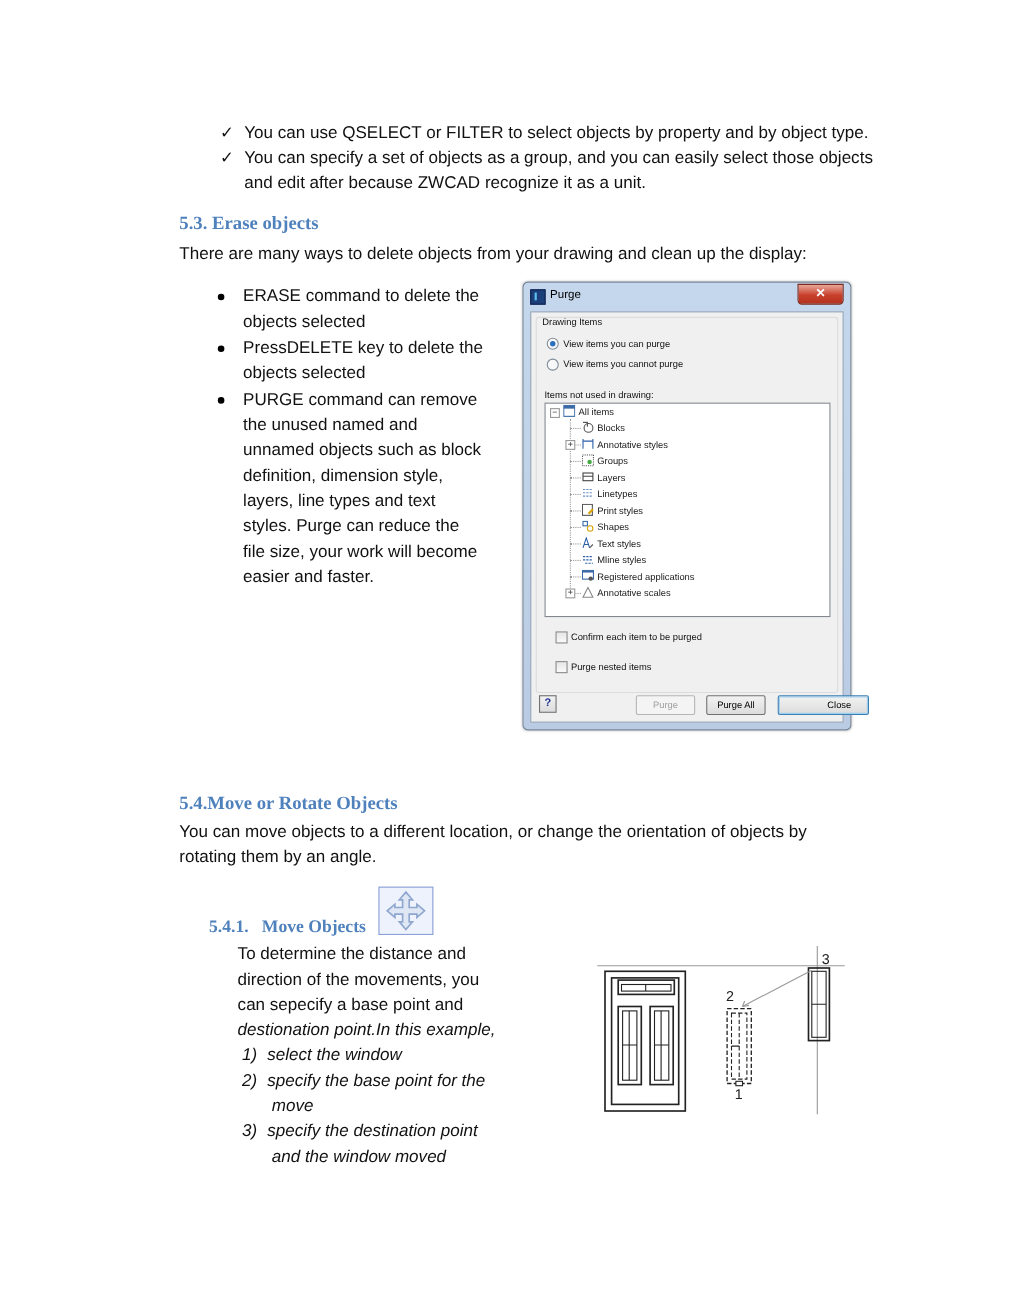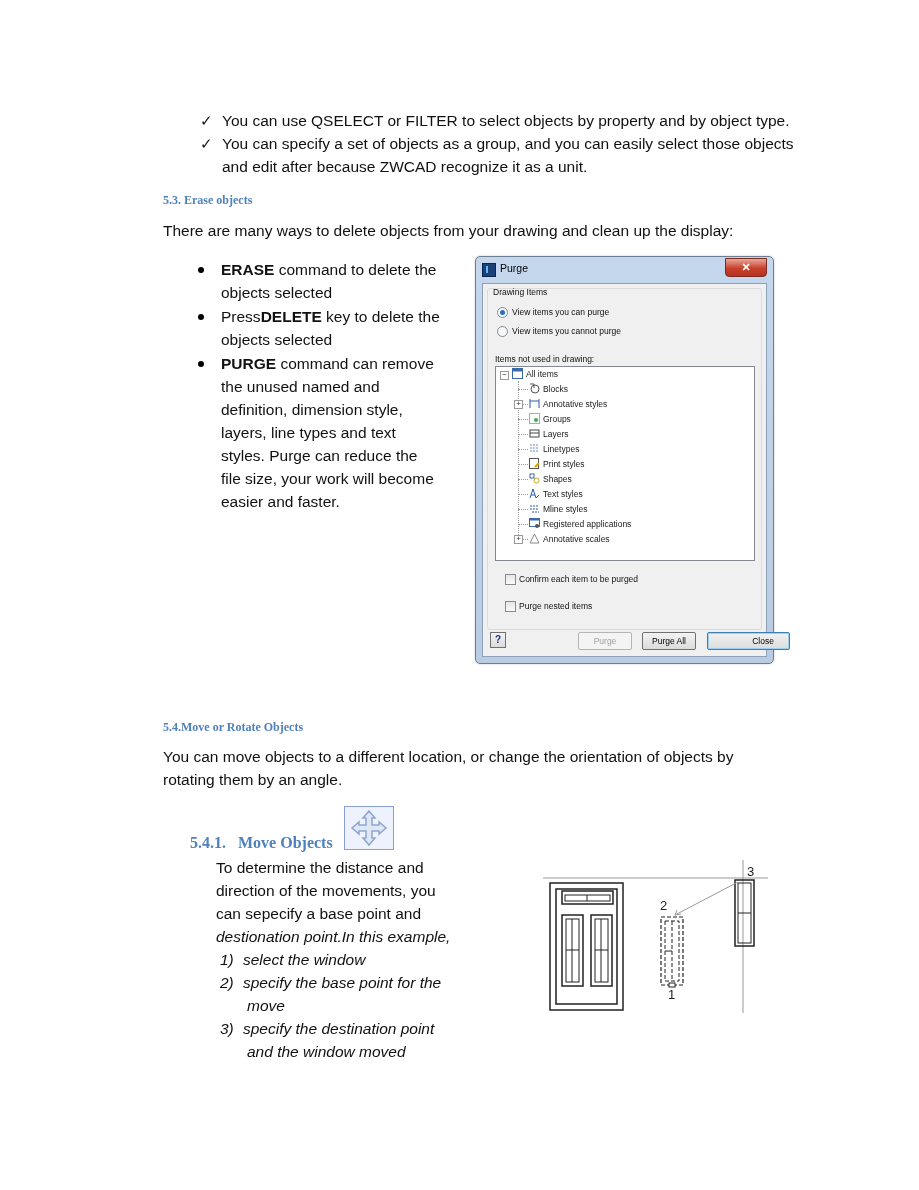"5.3. Erase objects" .h2 { font-size: 12px -> 17px }
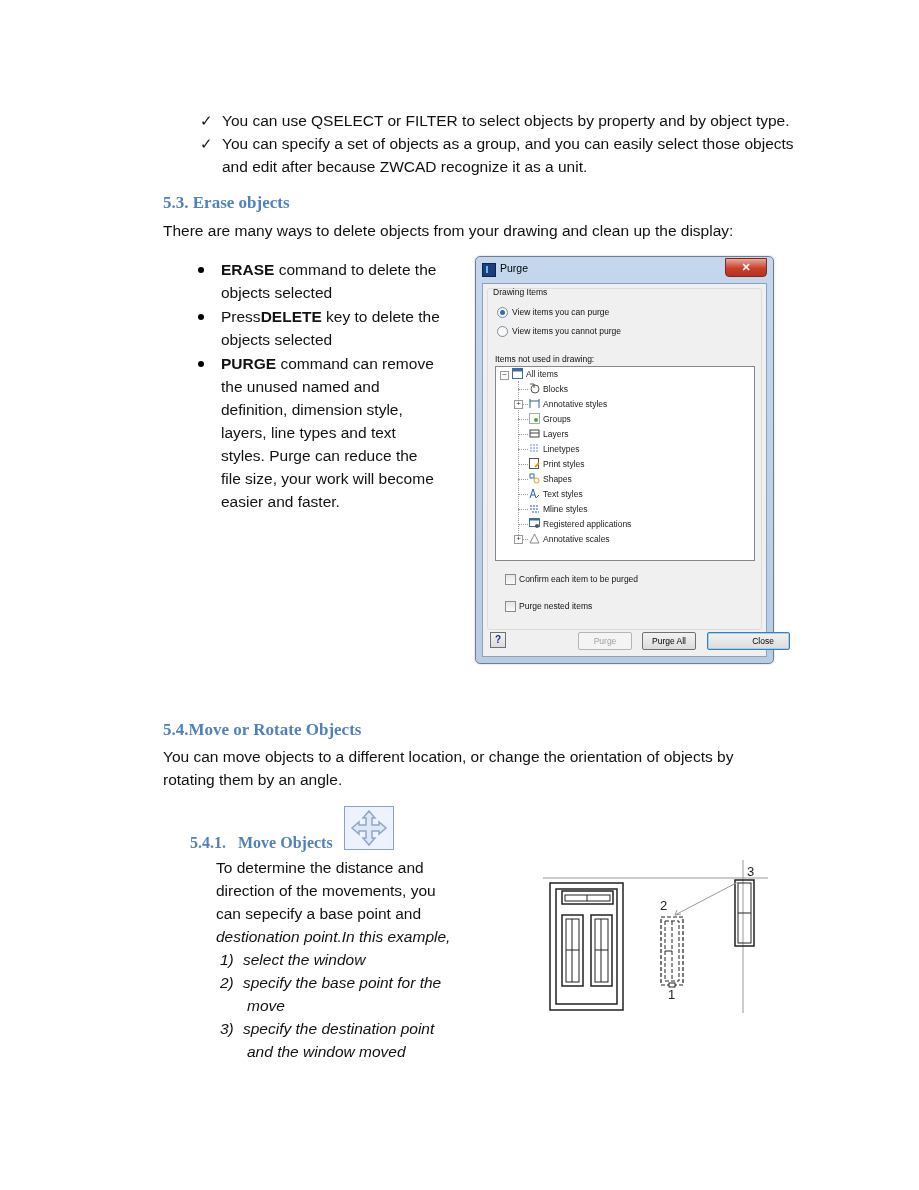"ERASE" b { font-weight: bold -> normal }
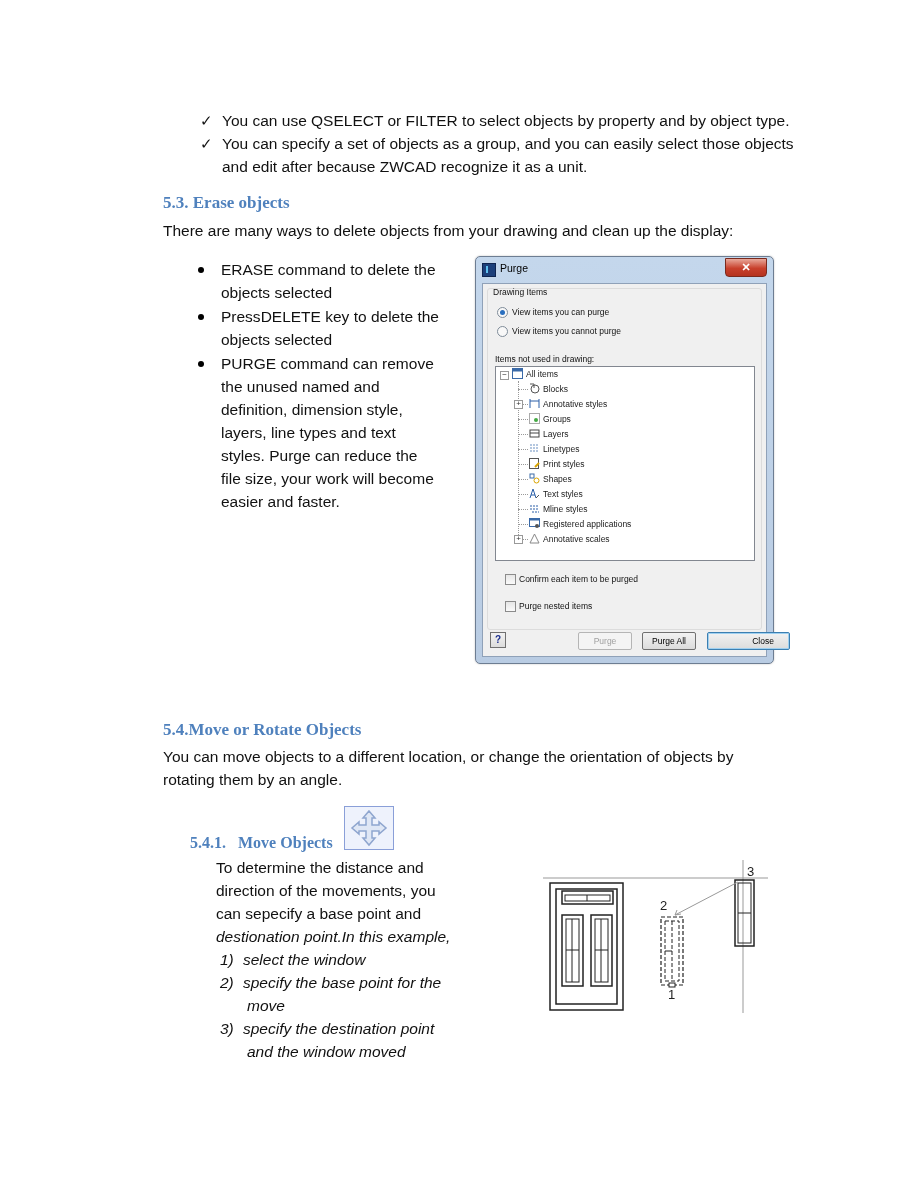"unnamed objects such as block" div { html: none -> <div>unnamed objects such as block</div> }
